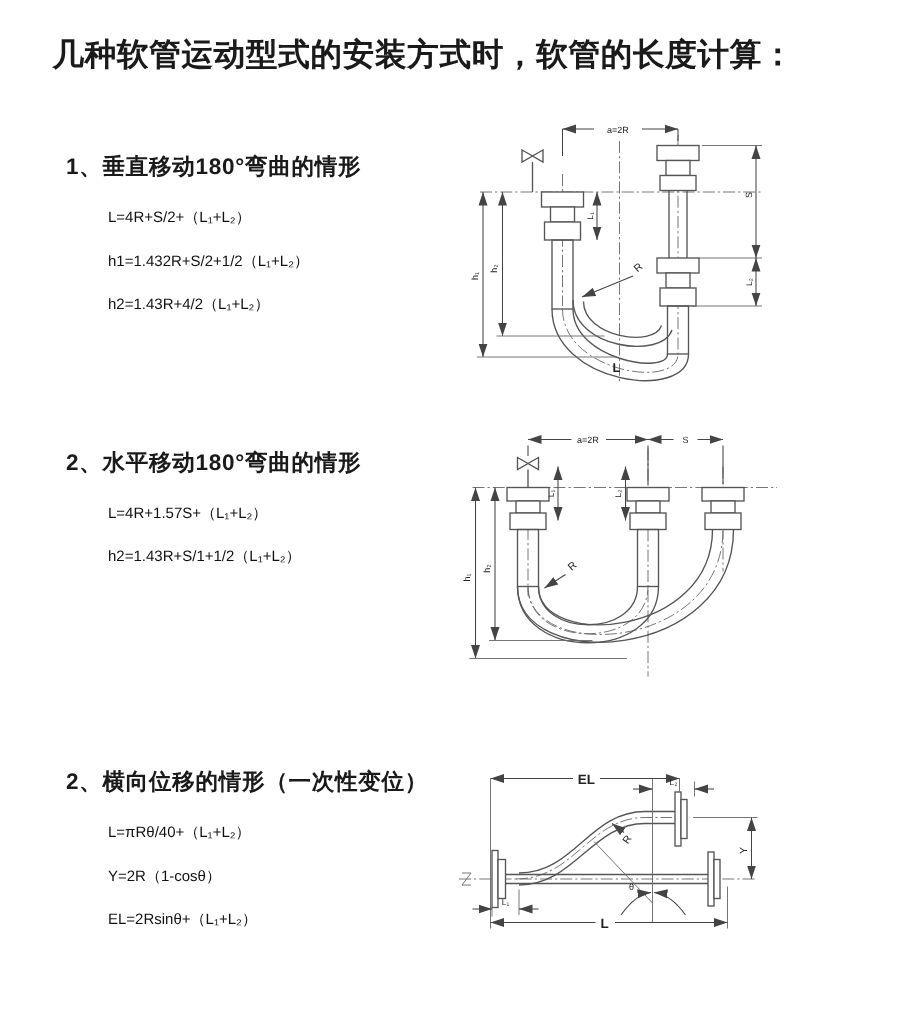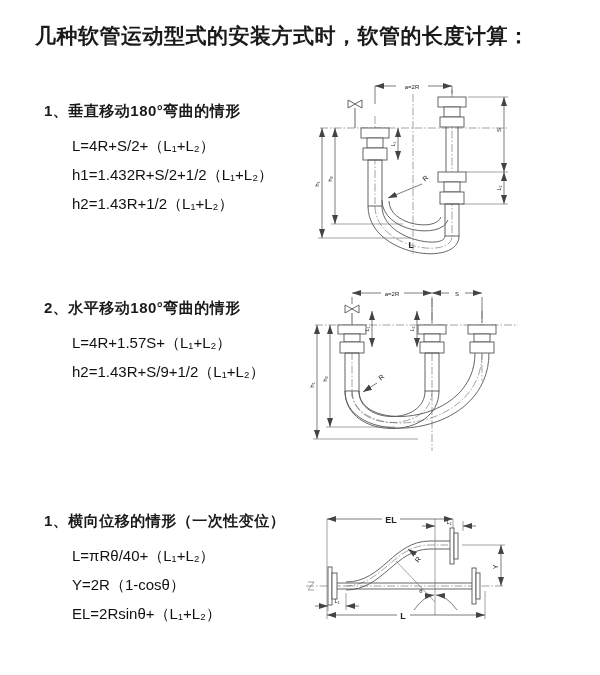"L=4R+S/2+（L₁+L₂）" .formula { font-size: 15px -> 10px }
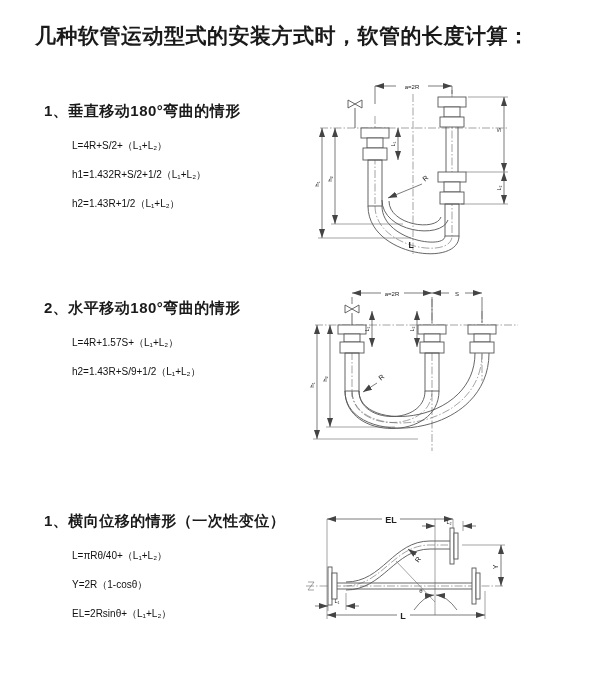"h2=1.43R+1/2（L₁+L₂）" div.formula { text: 1.43R+1/2 -> 1.43R+4/2 }
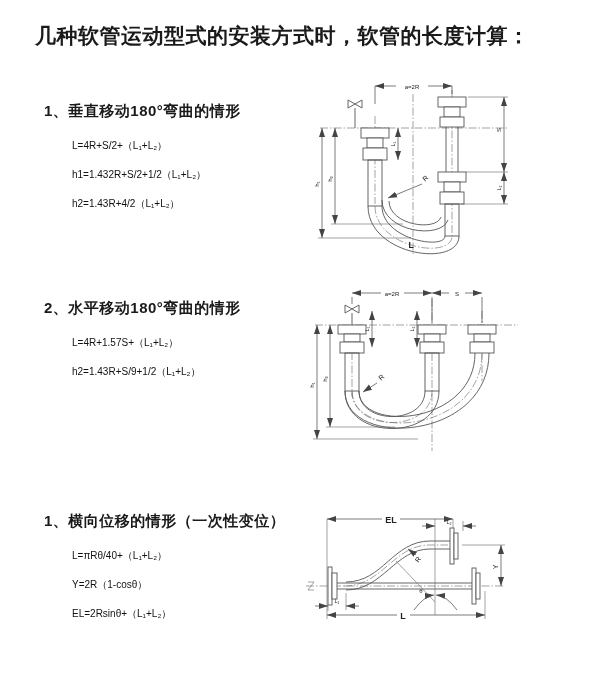"h2=1.43R+S/9+1/2（L₁+L₂）" div.formula { text: 1.43R+S/9+1/2 -> 1.43R+S/1+1/2 }
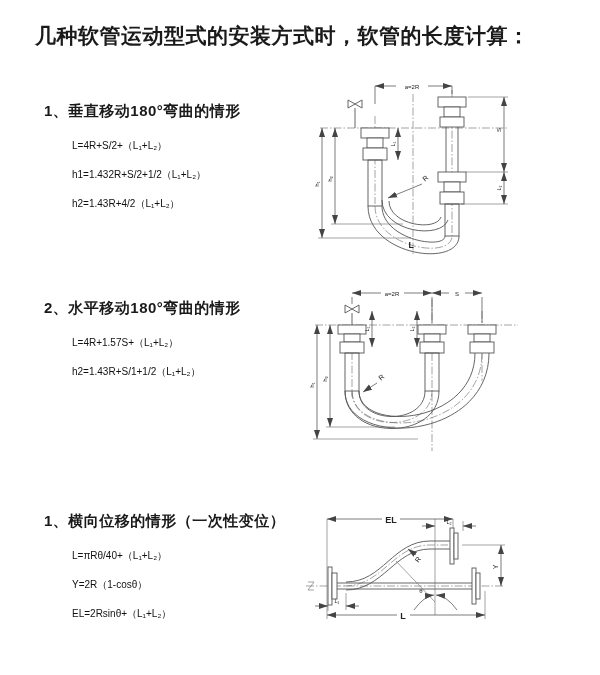"1、横向位移的情形（一次性变位）" div.heading { text: 1 -> 2 }
